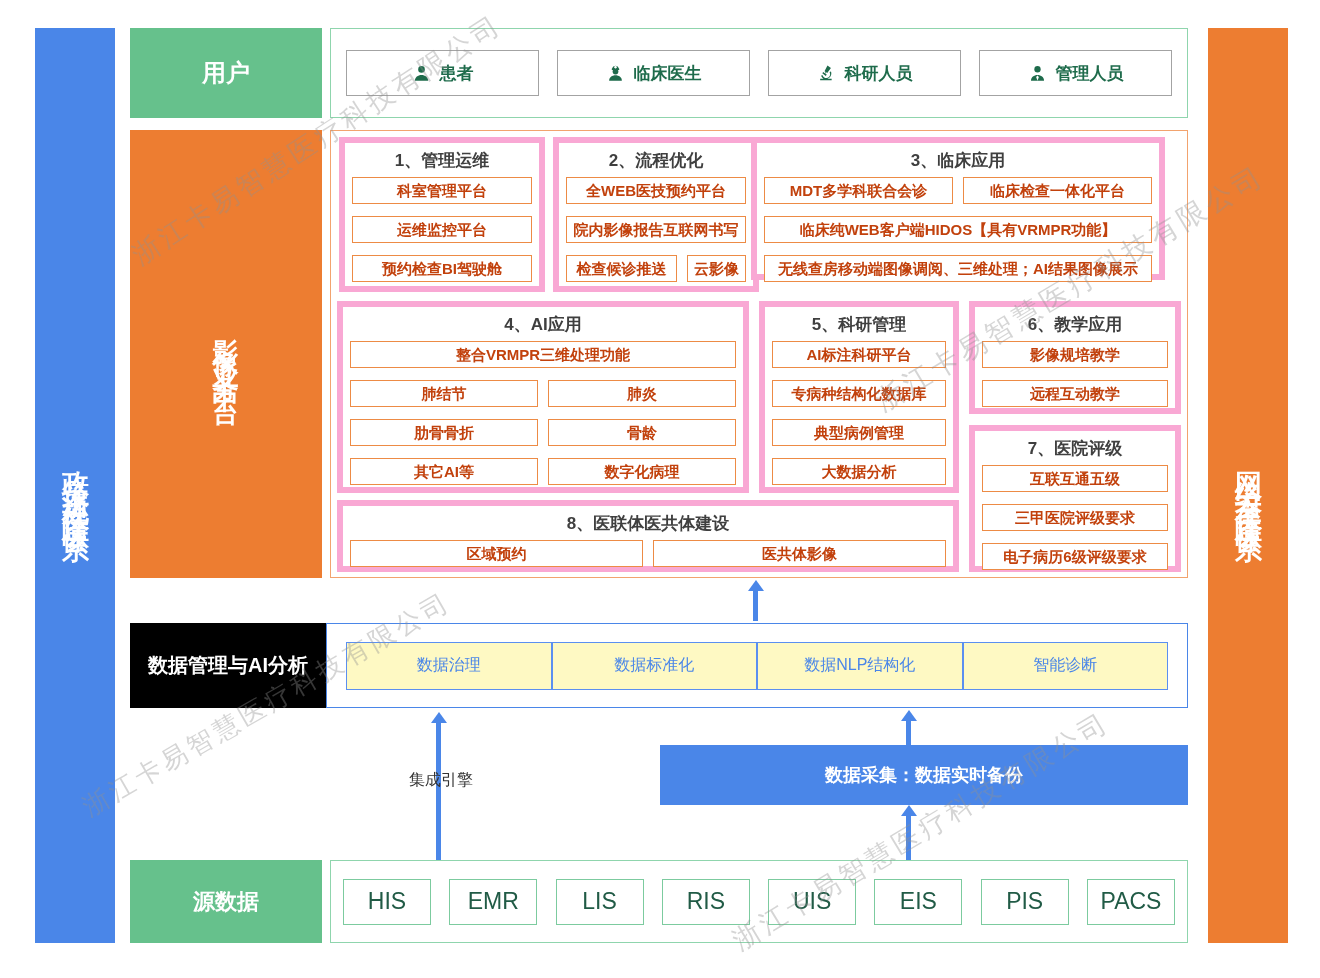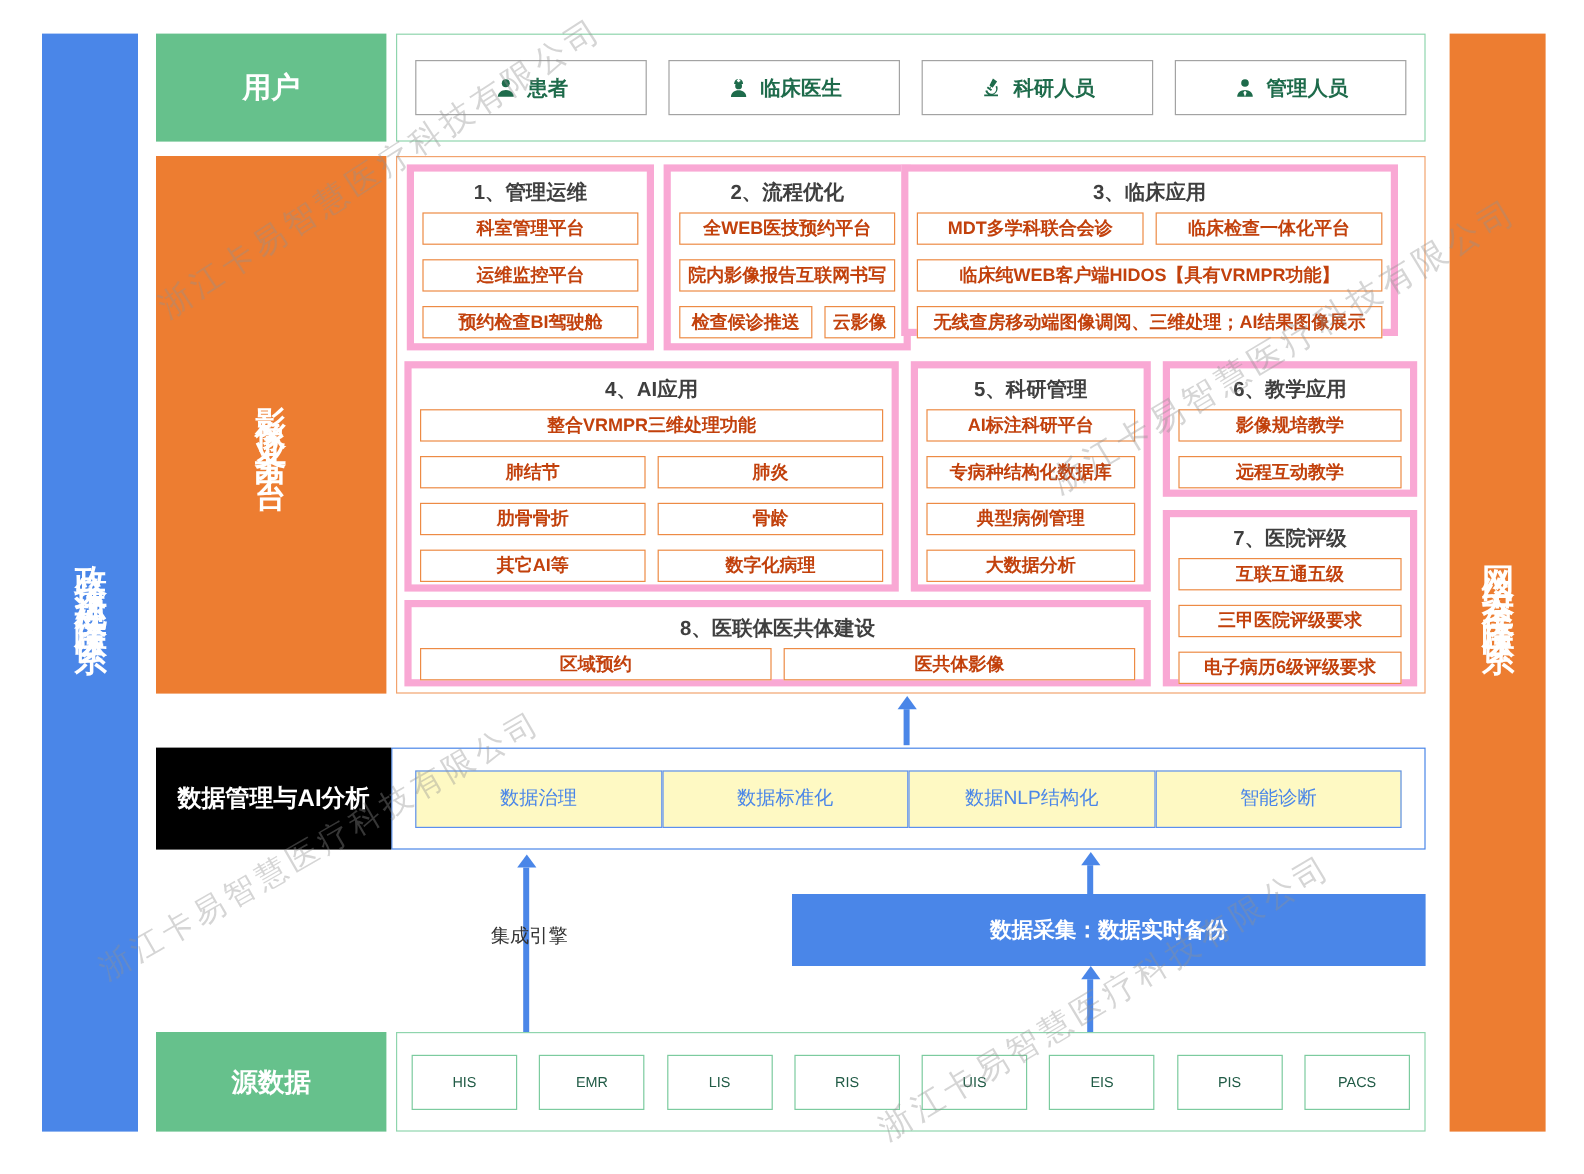"HIS" .src-item { font-size: 12px -> 23px }
